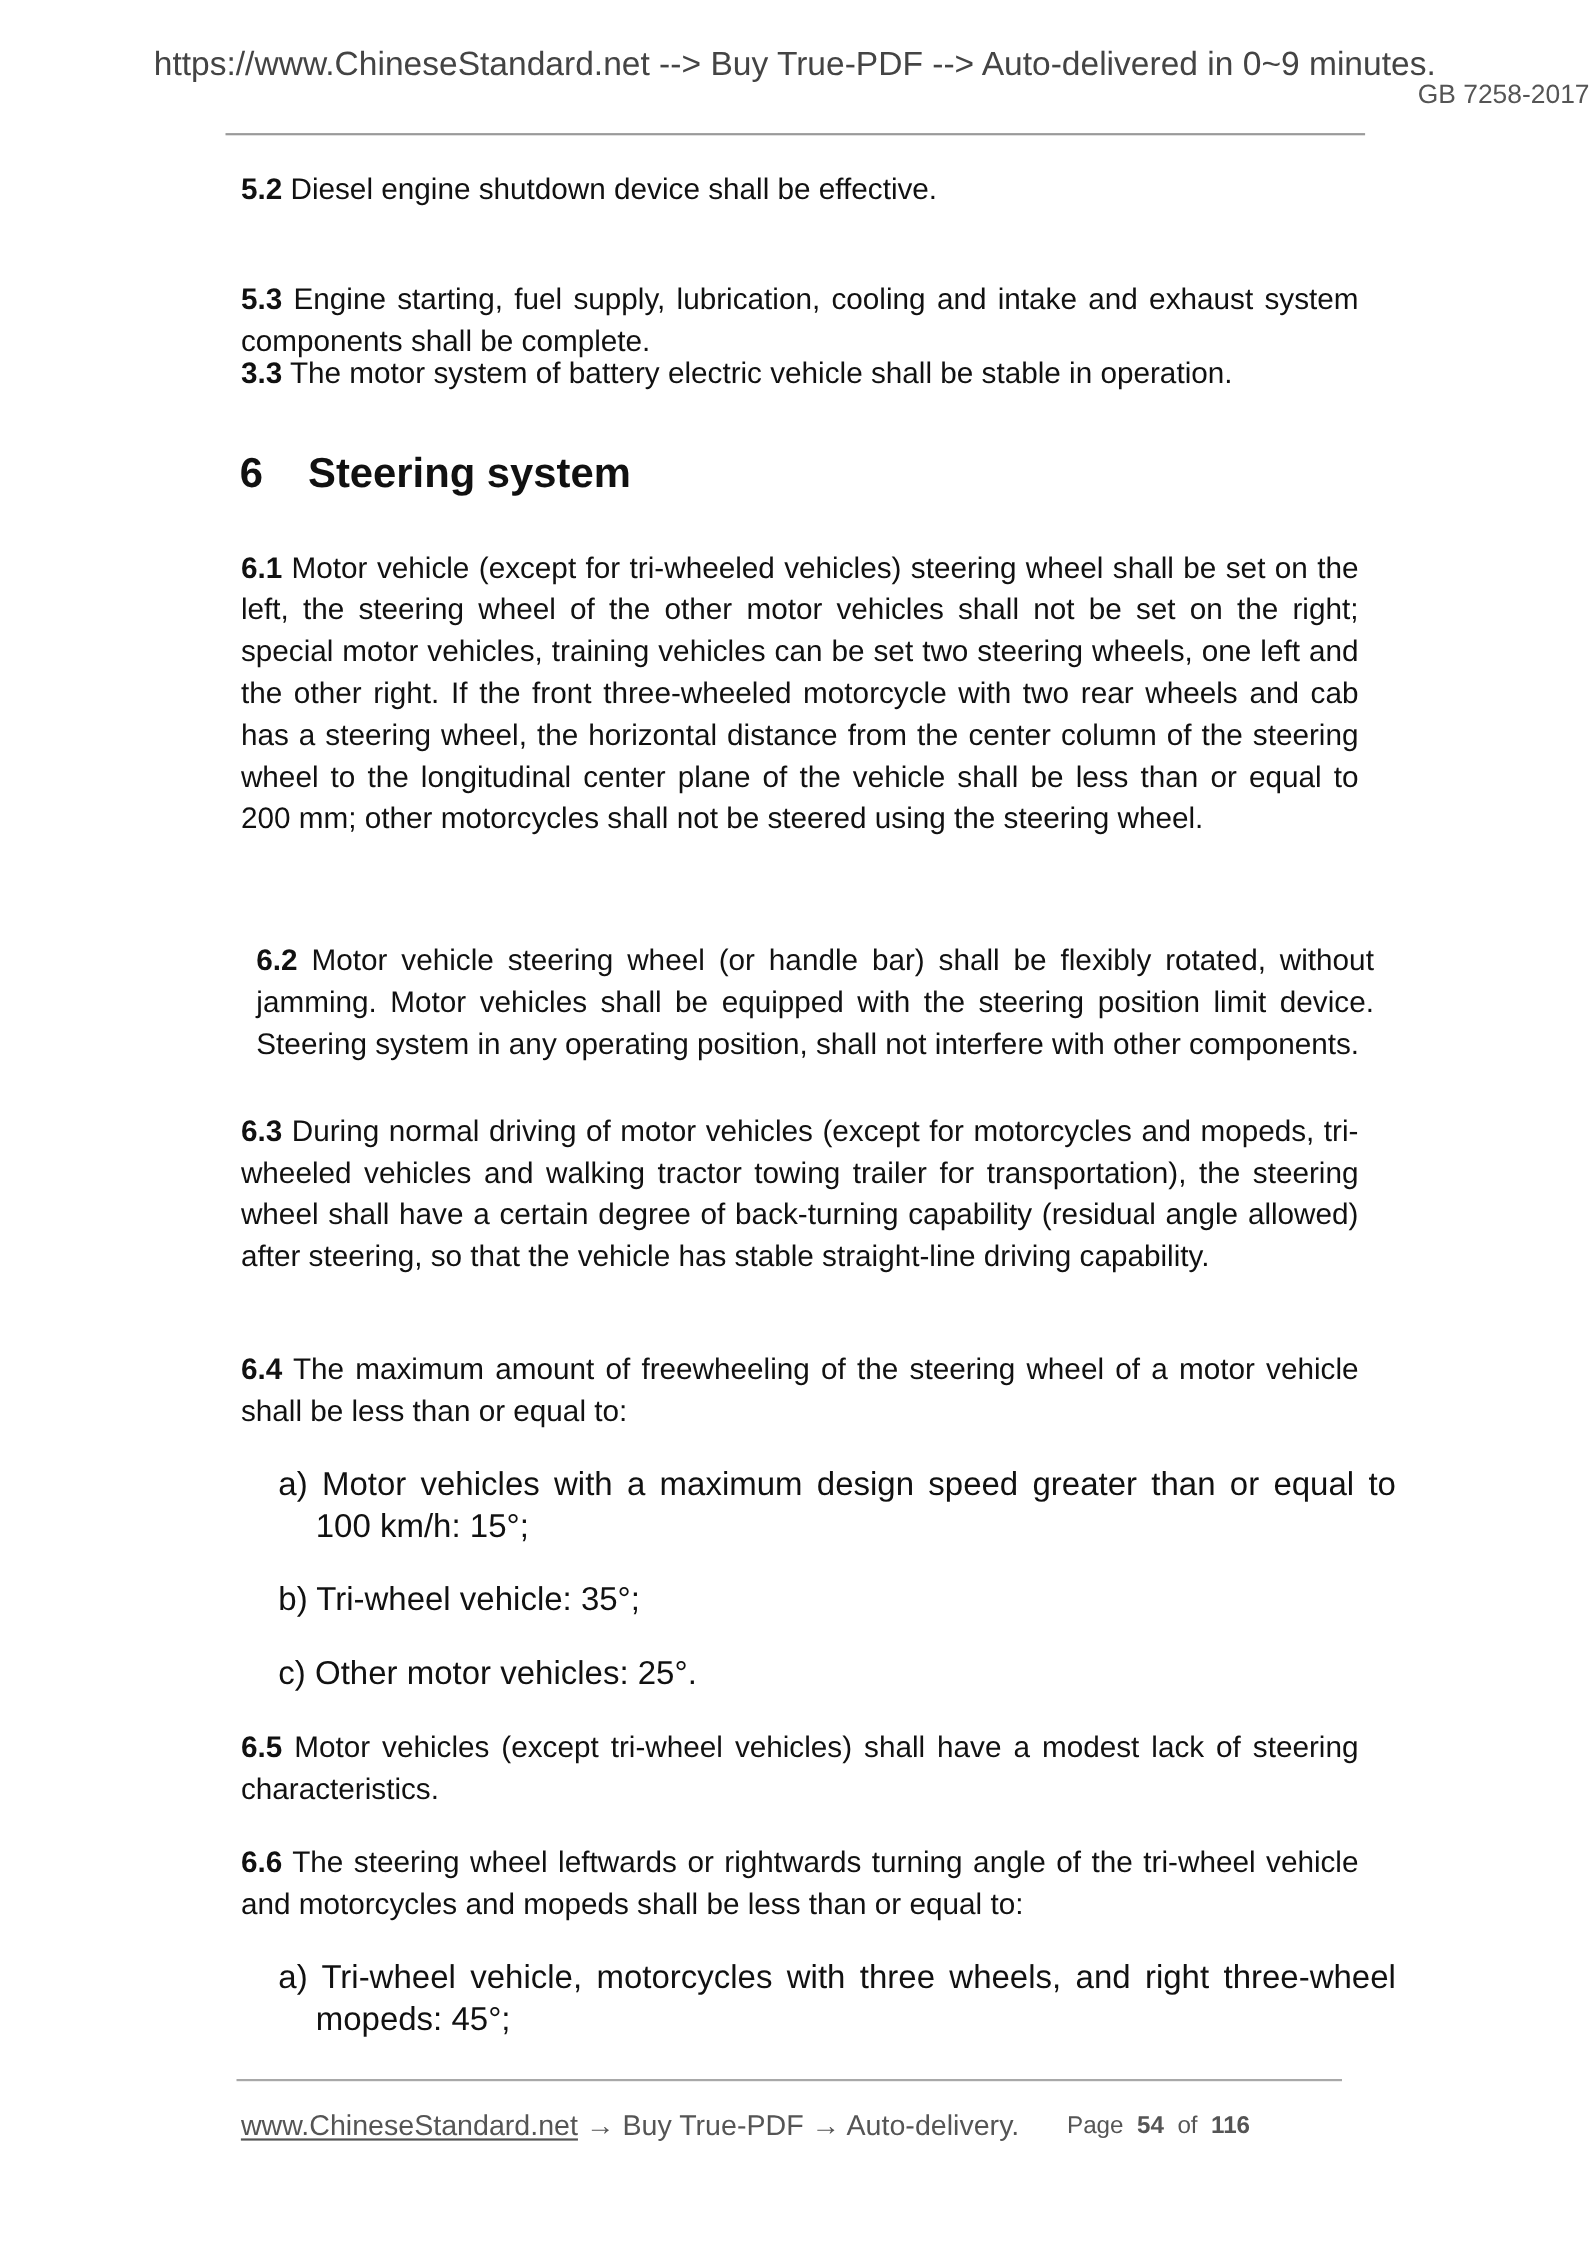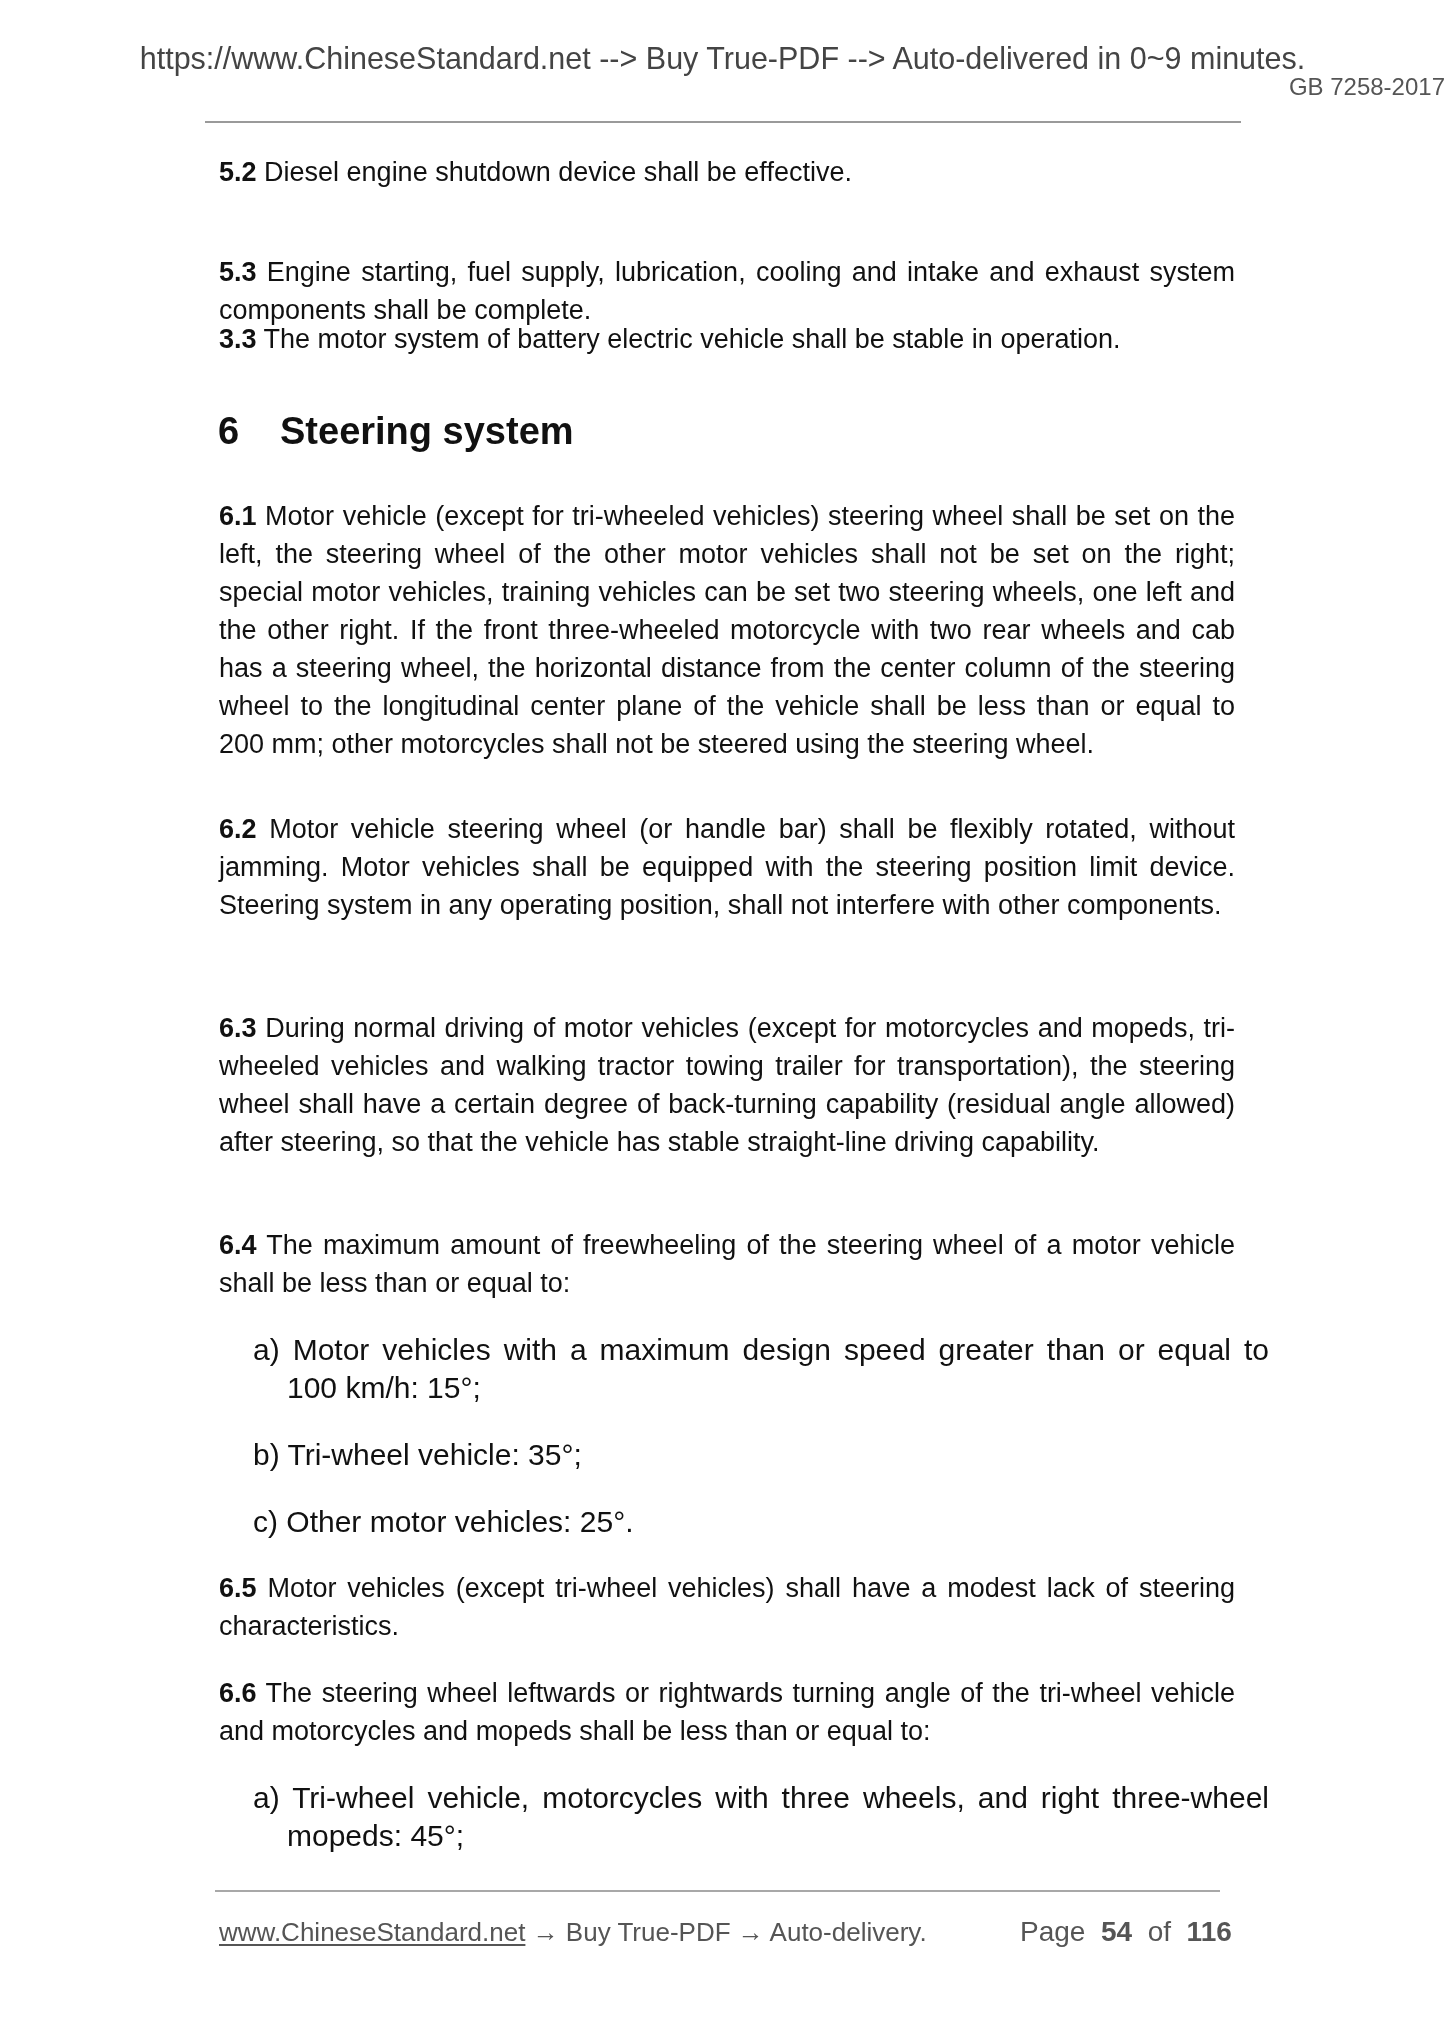"6.2 Motor vehicle steering wheel" p.p { margin-left: none -> 14px; top: 810px -> 854px }
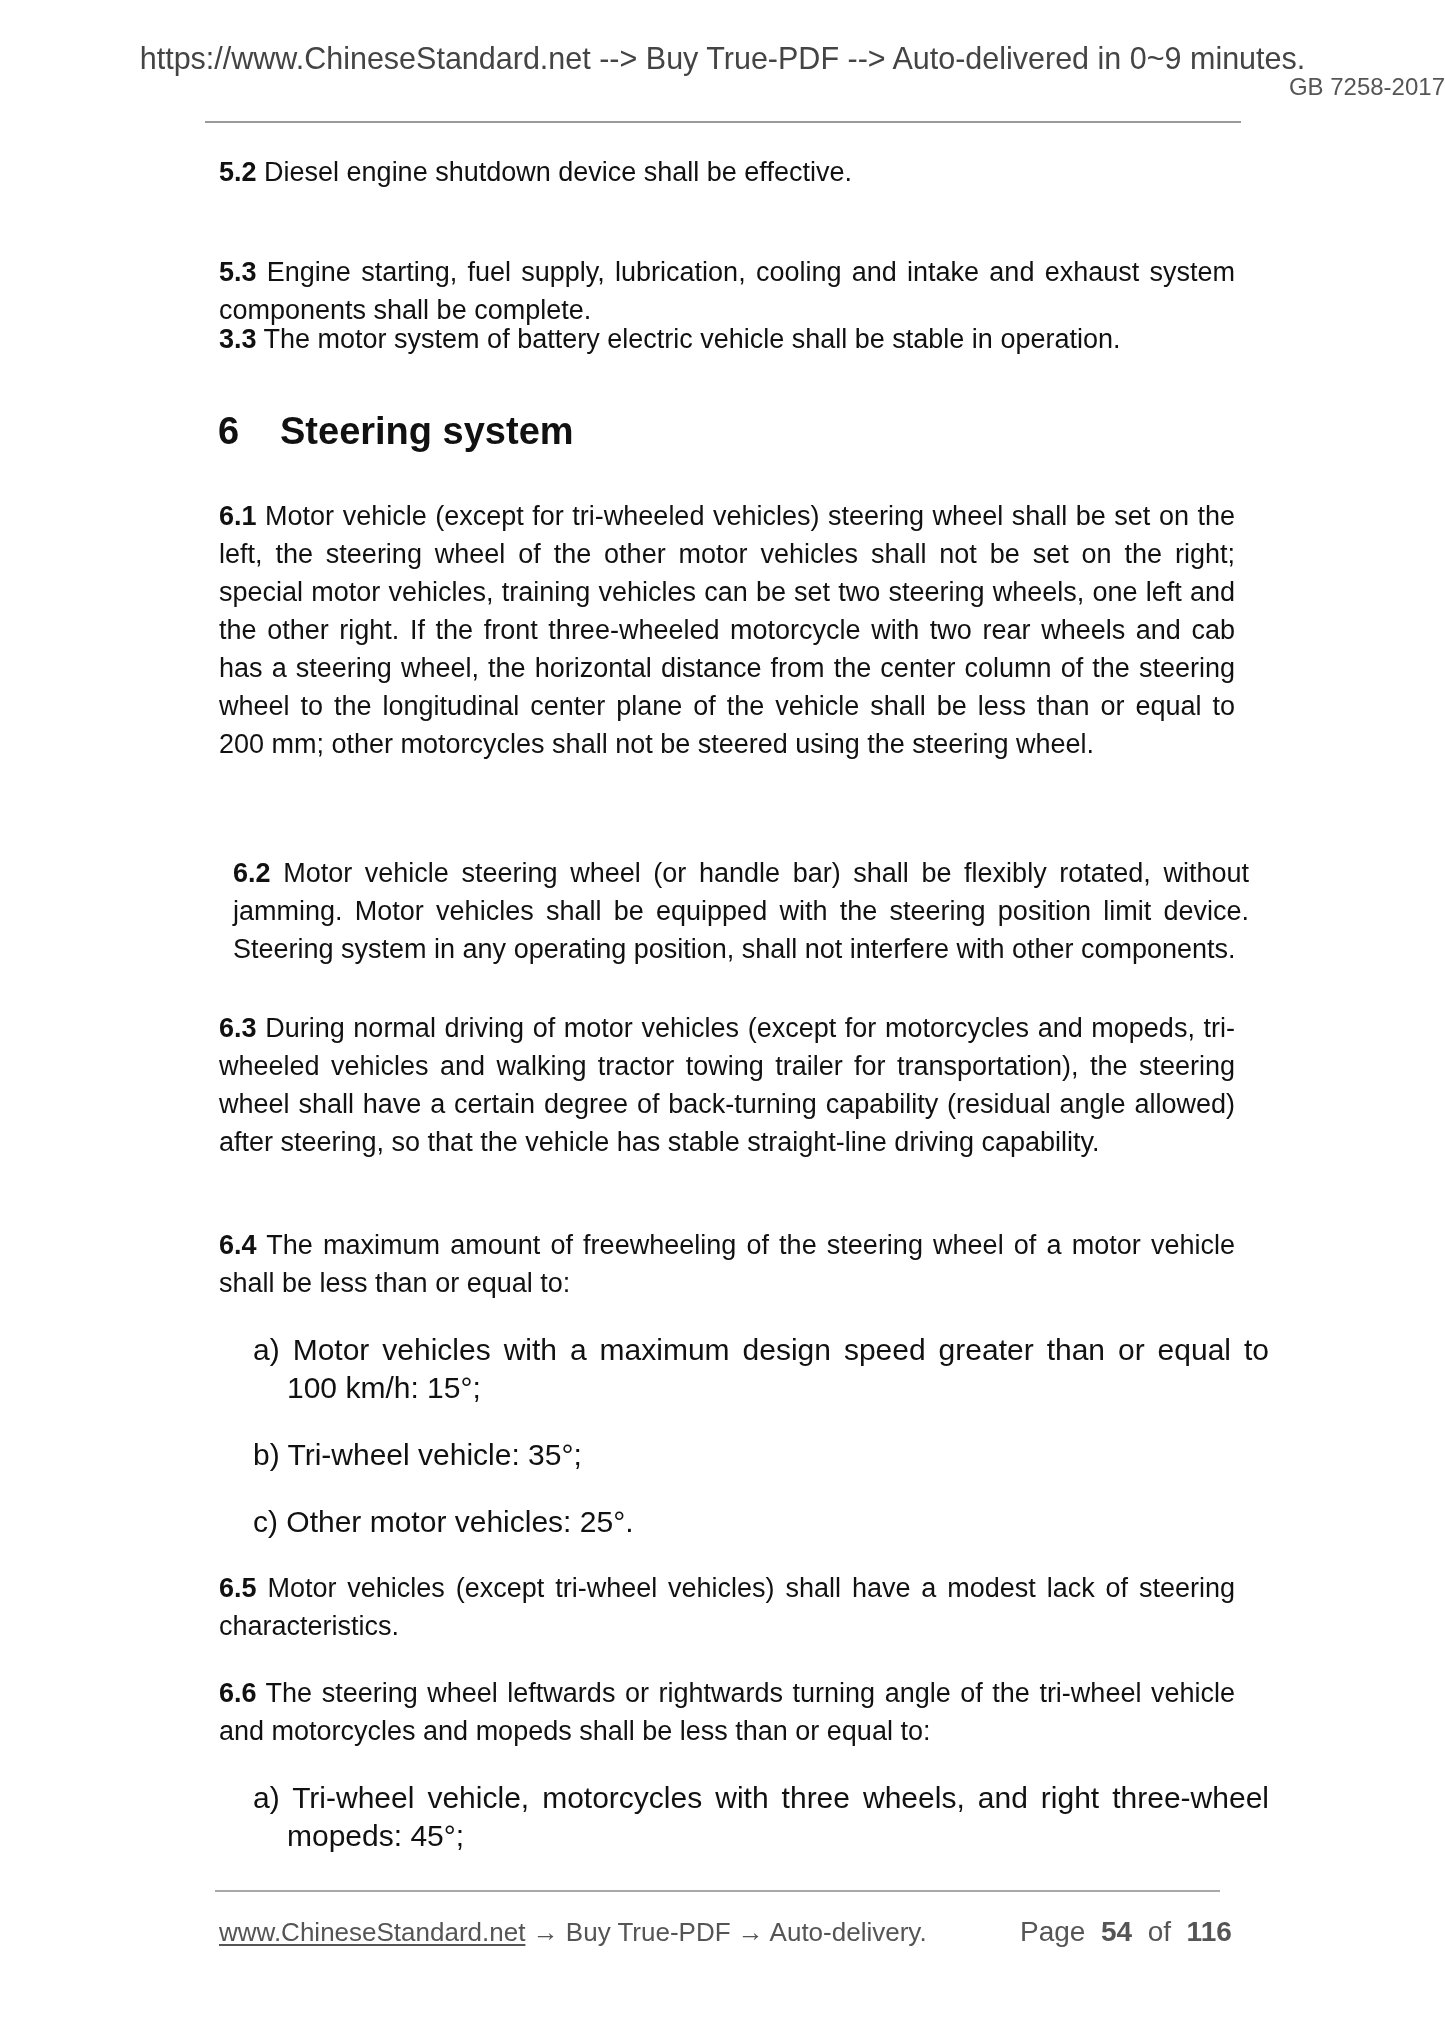"Page 54 of 116" .pager { font-size: 28px -> 22px; left: 1020px -> 970px }
